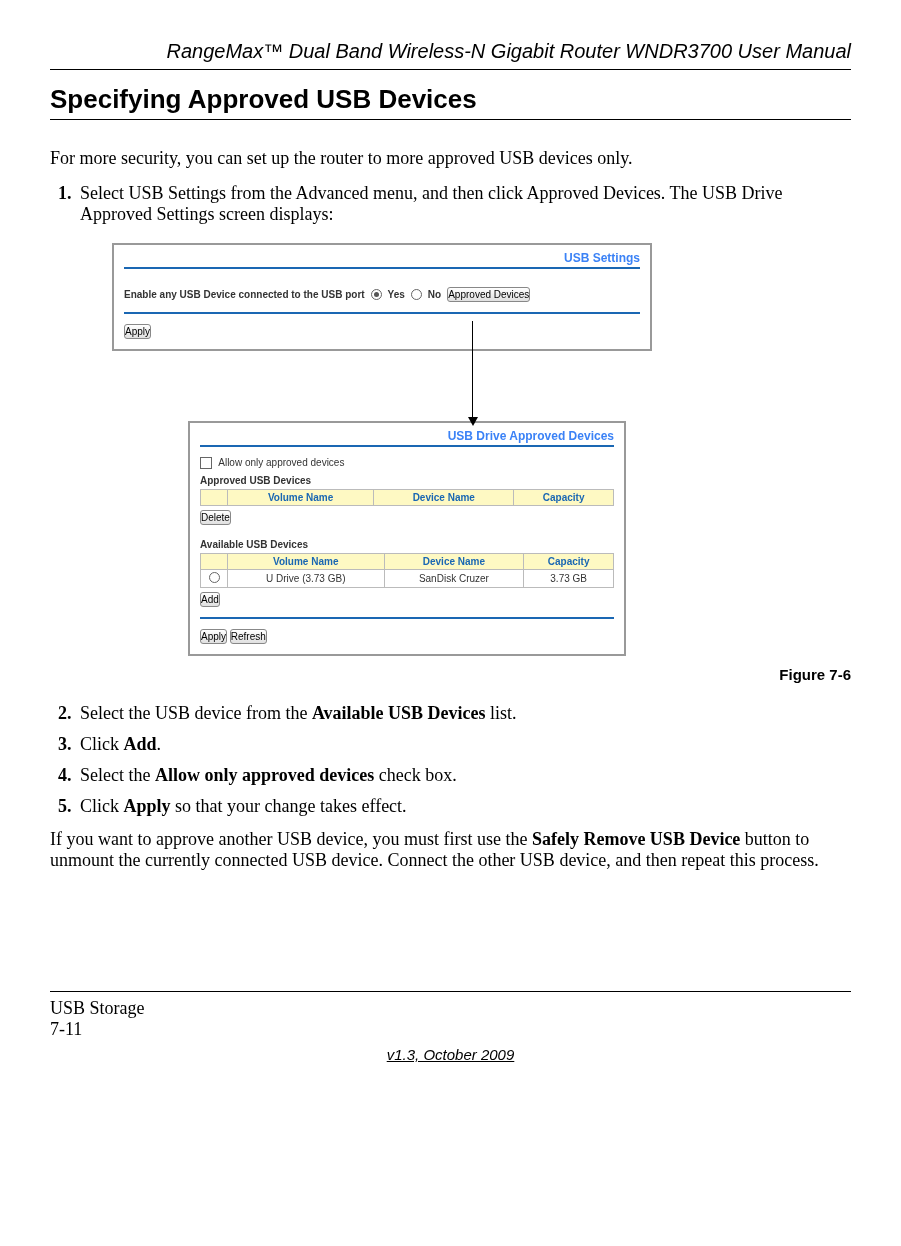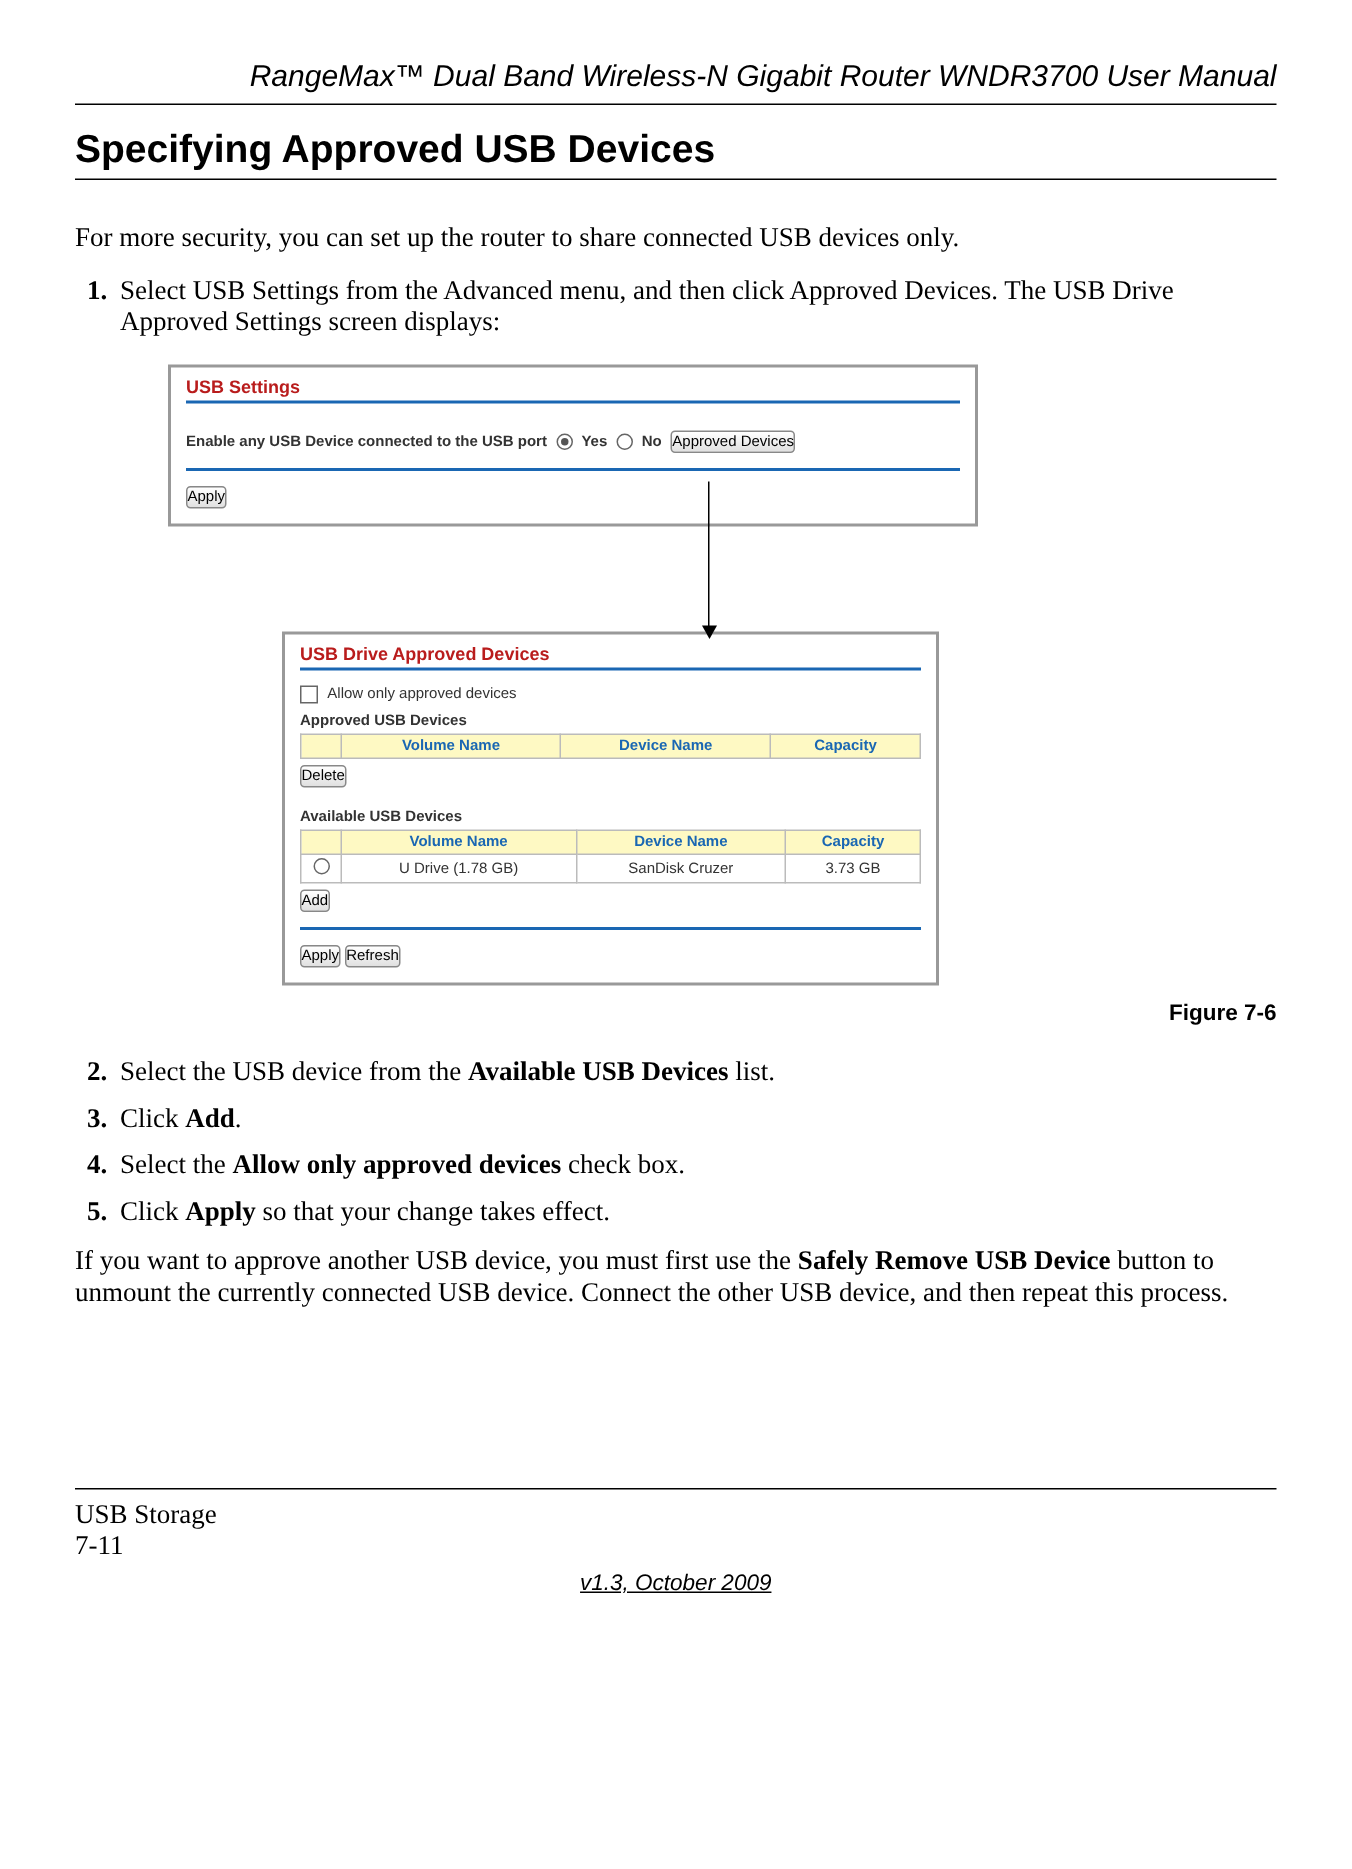"For more security, you can" p.intro { text: share connected -> more approved }
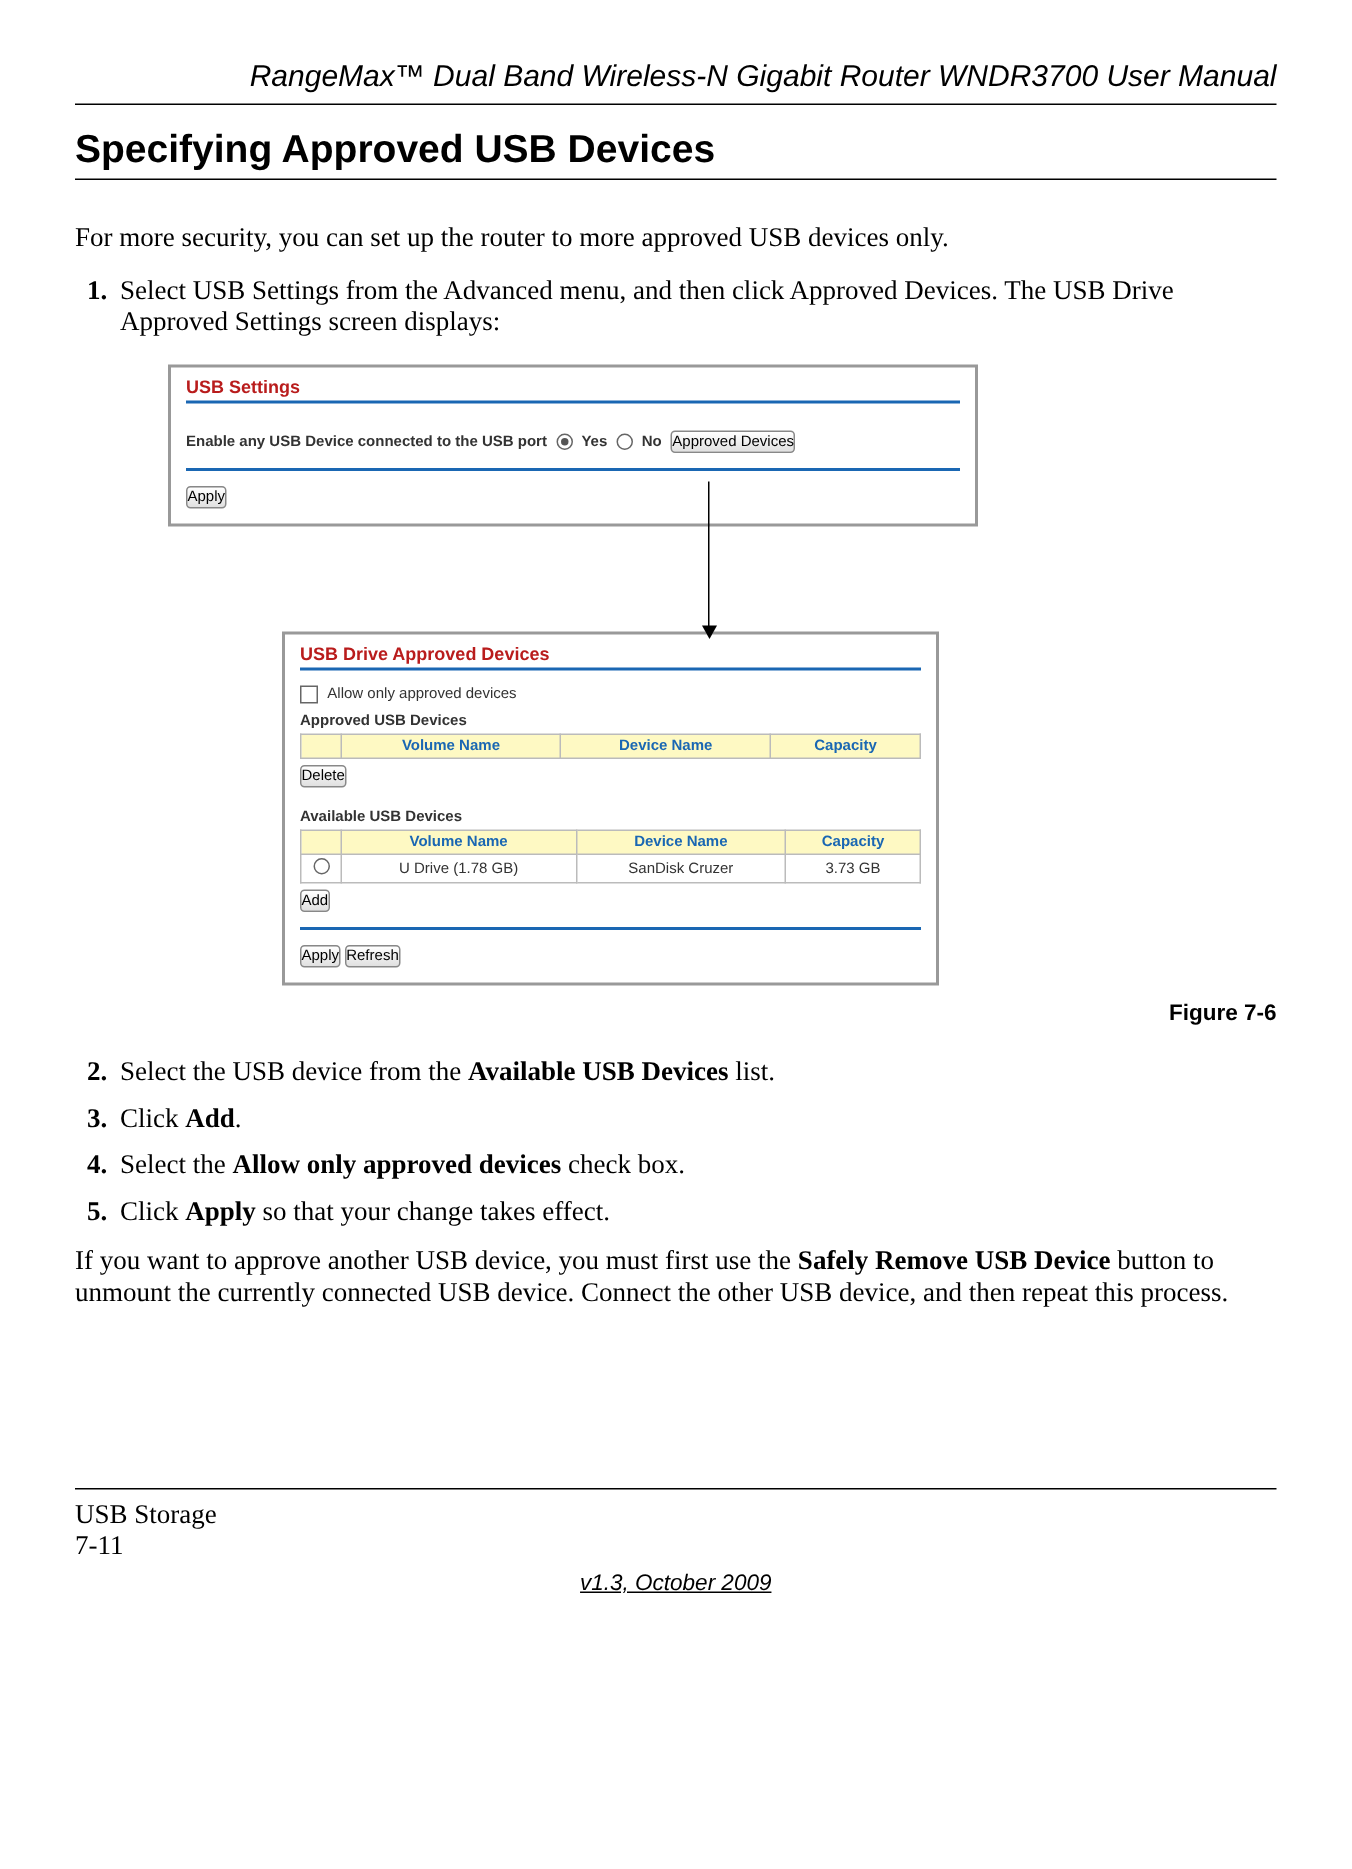"USB Settings" .panel-title { color: #b91c1c -> #3b82f6; text-align: none -> right }
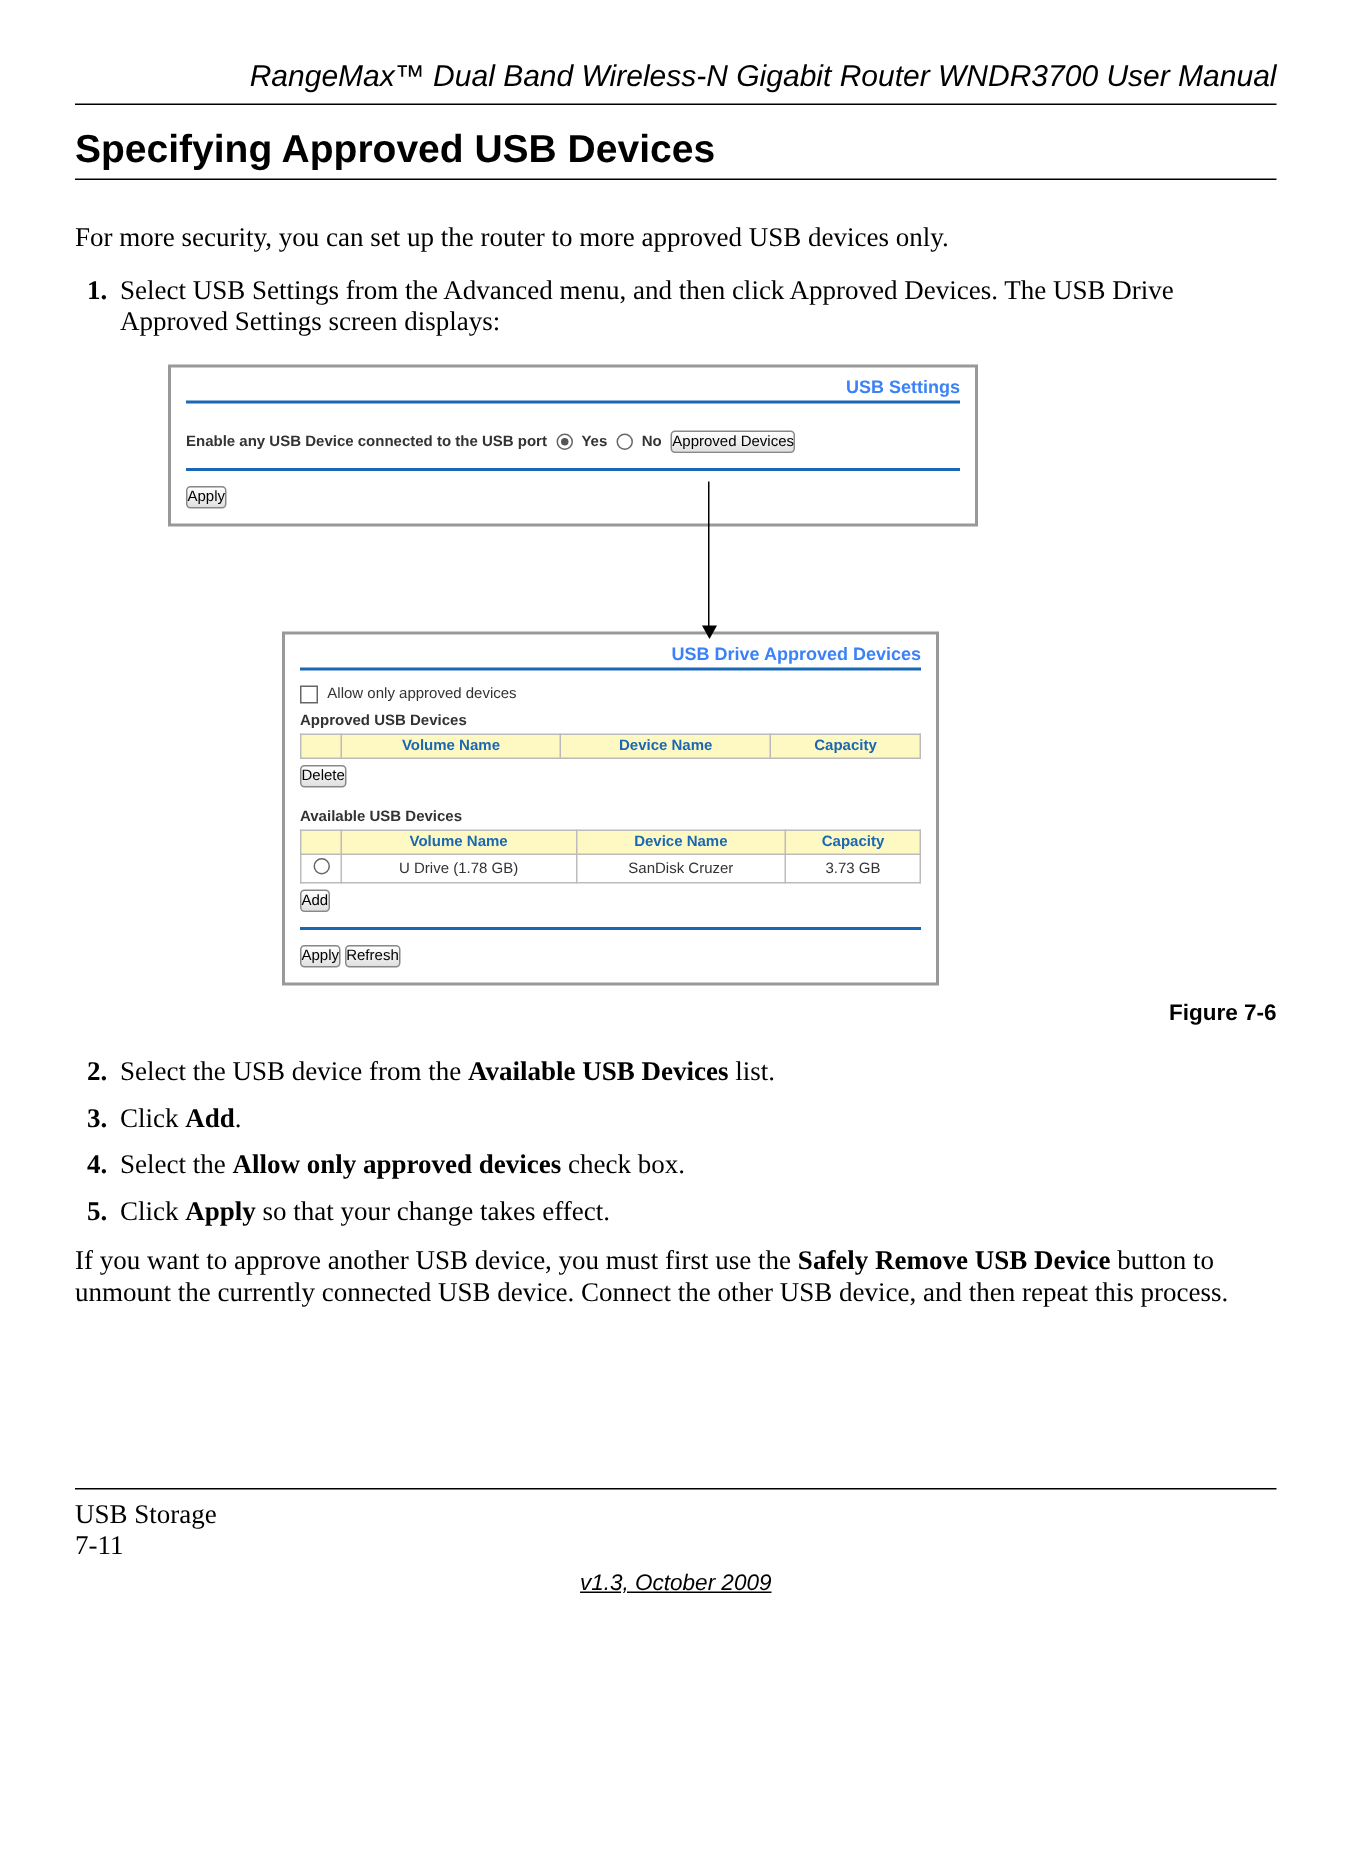"U Drive (1.78 GB)" td { text: 1.78 -> 3.73 }
